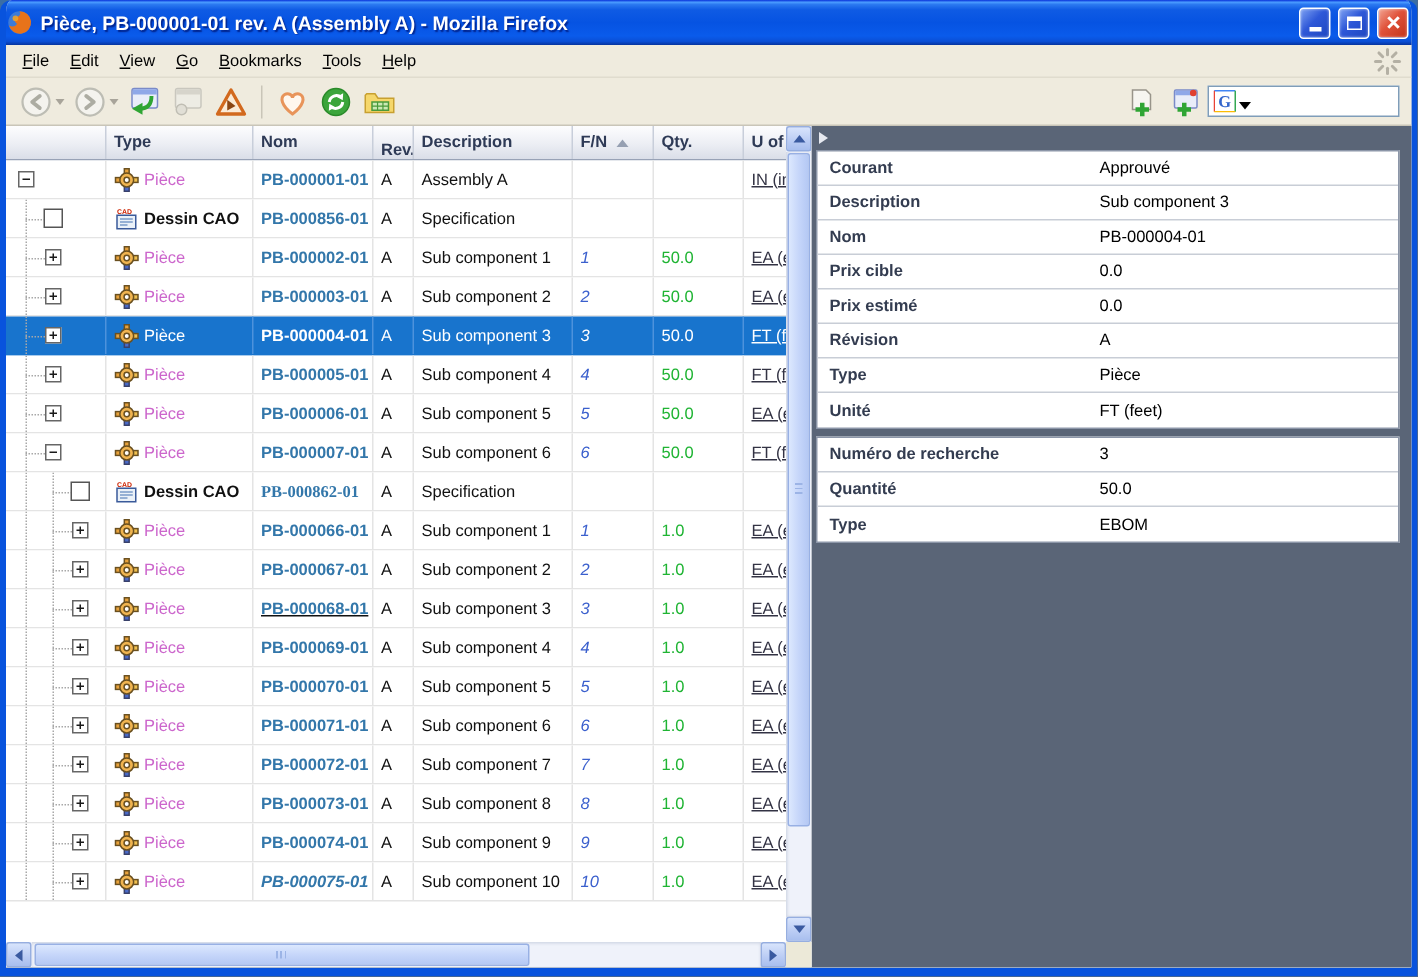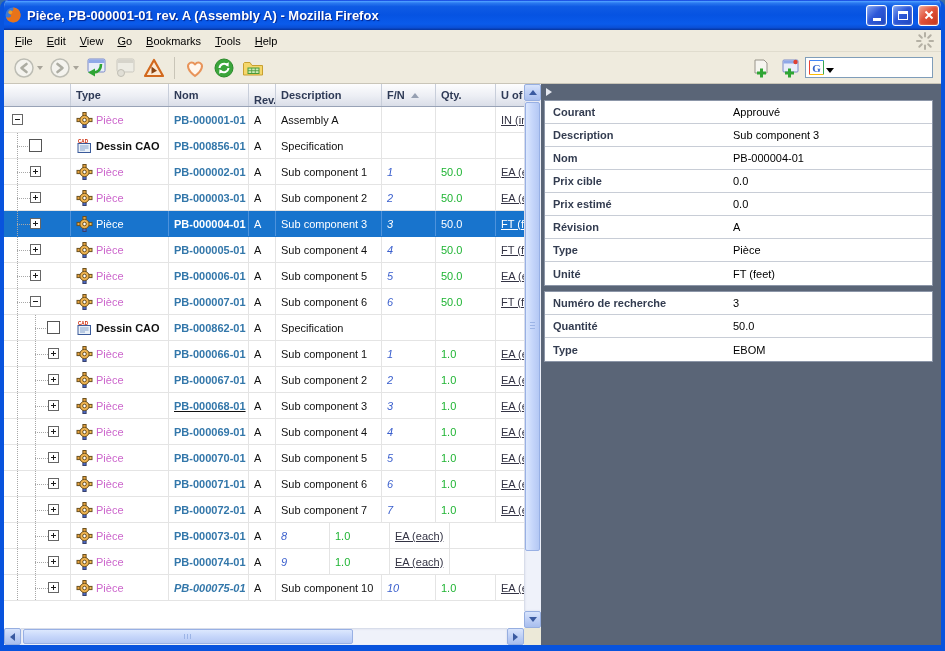"PB-000862-01" div.cell { font-family: none -> Liberation Serif, serif }
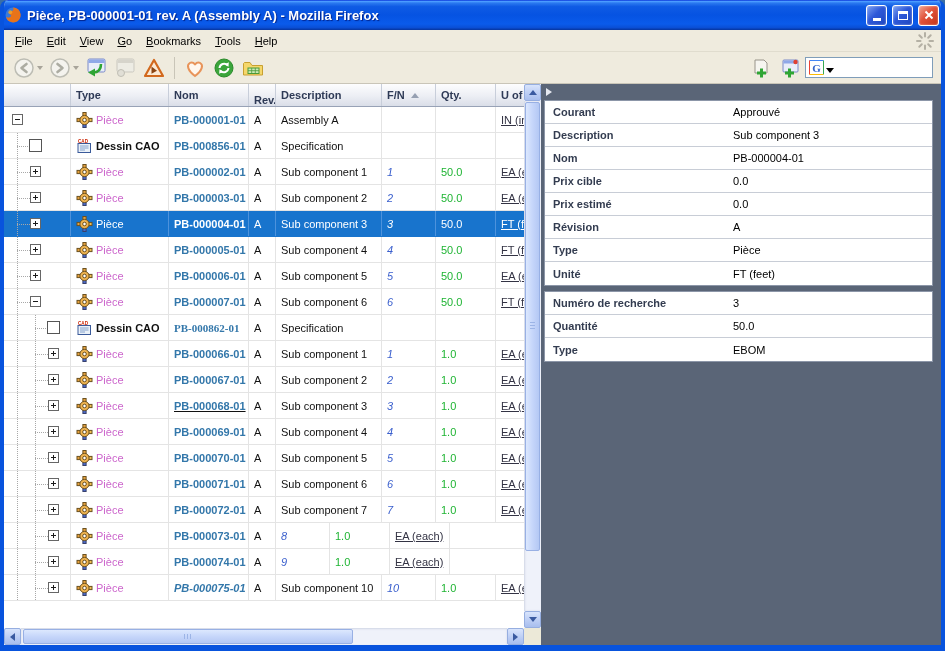"Sub component 8" div.cell { html: none -> <div>Sub component 8</div> }
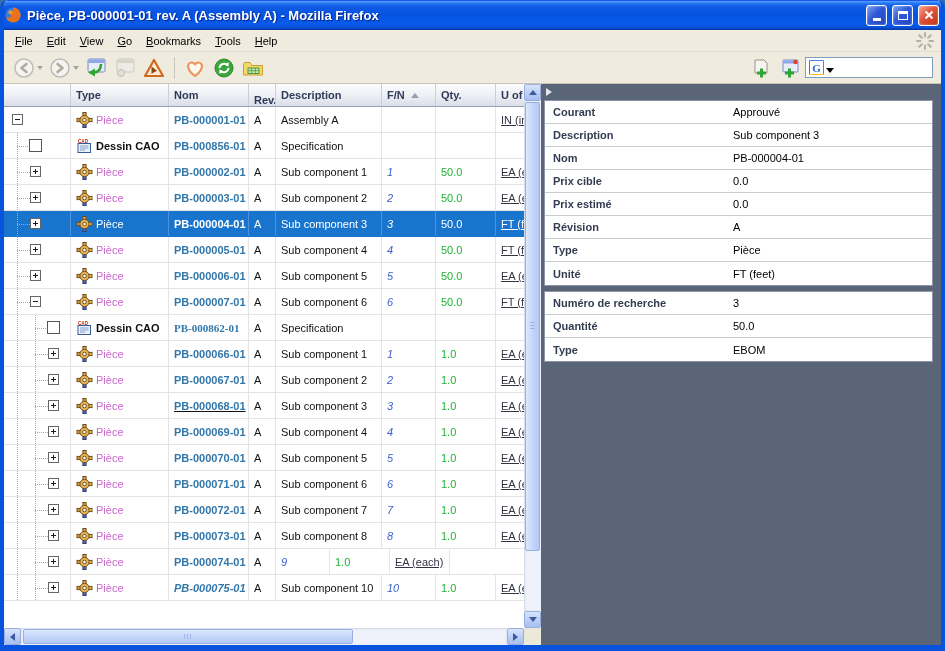"Sub component 9" div.cell { html: none -> <div>Sub component 9</div> }
